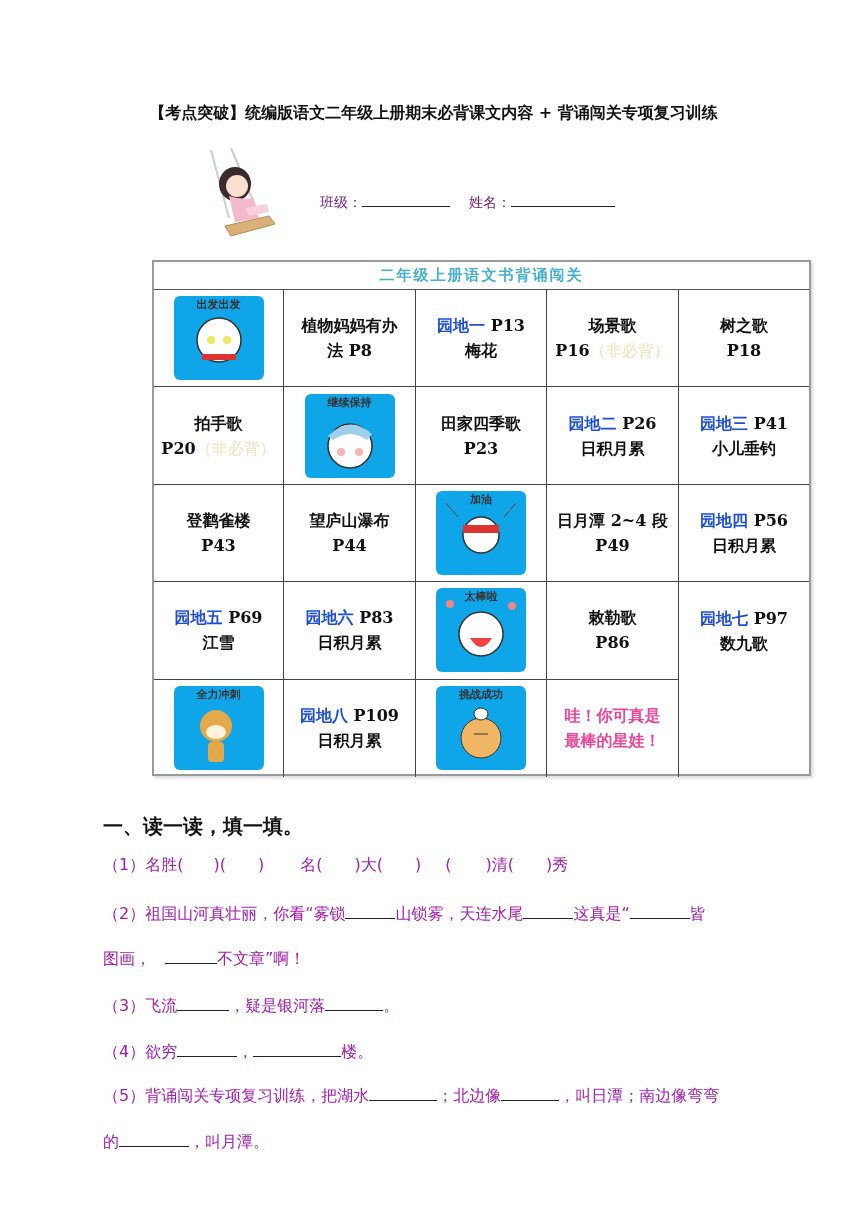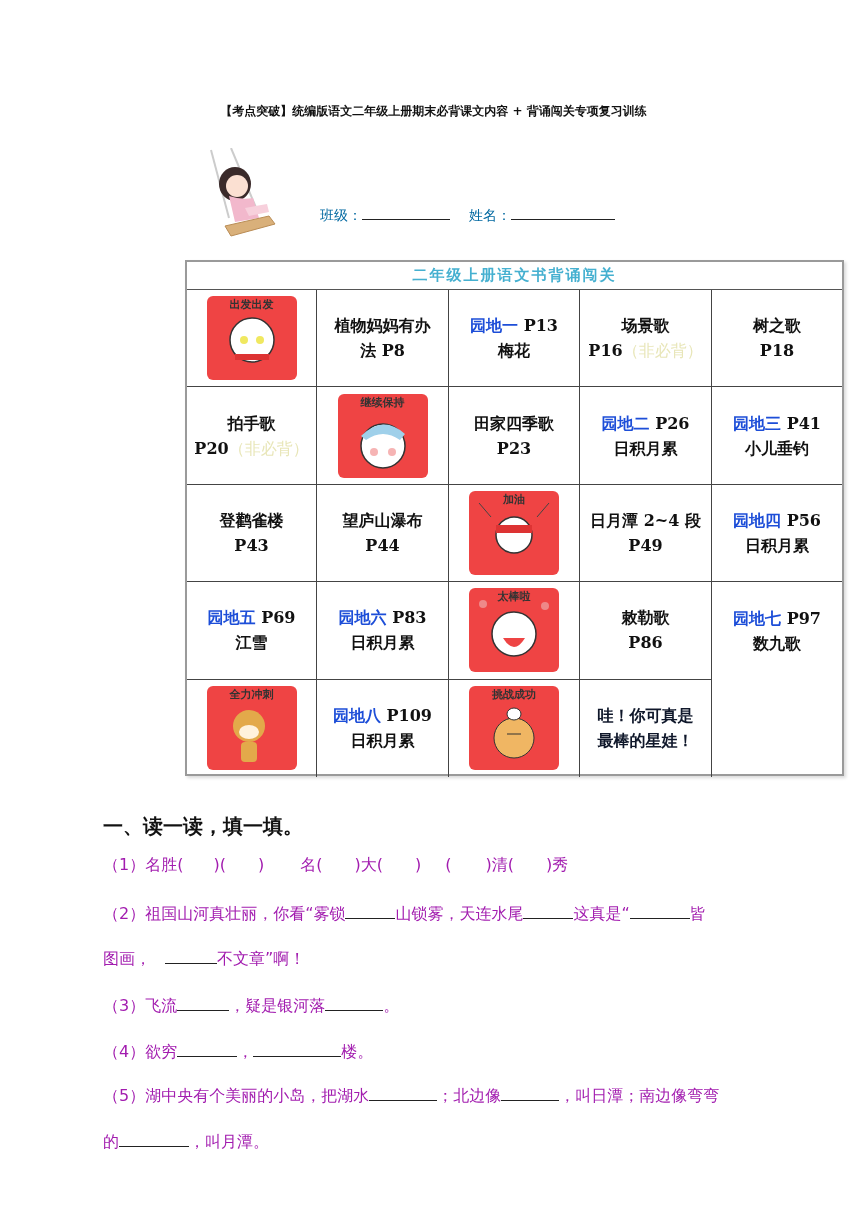"【考点突破】统编版语文二年级上册期末必背课文内容 + 背诵闯关专项复习训练" .title { font-size: 12px -> 16px }
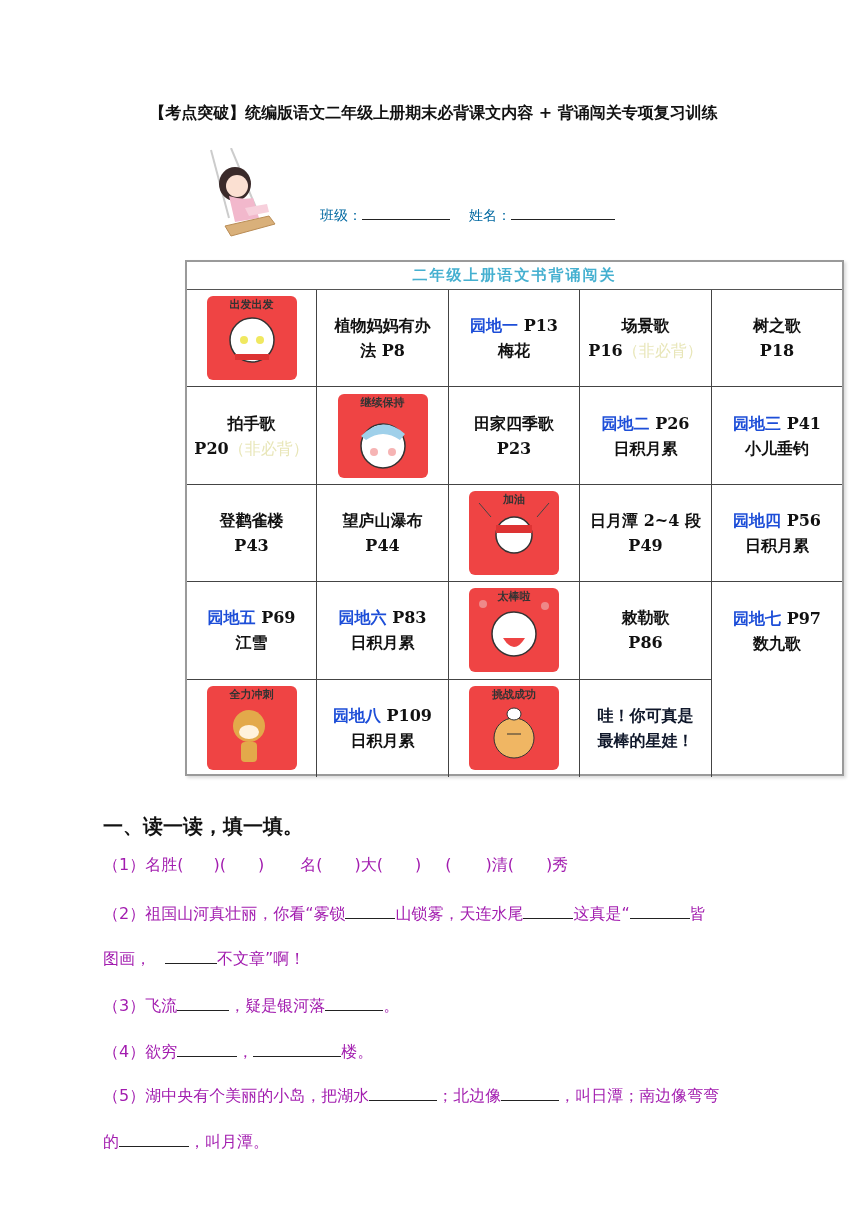"班级： 姓名：" .info { color: #0369a1 -> #701a75; margin-top: 13px -> none }
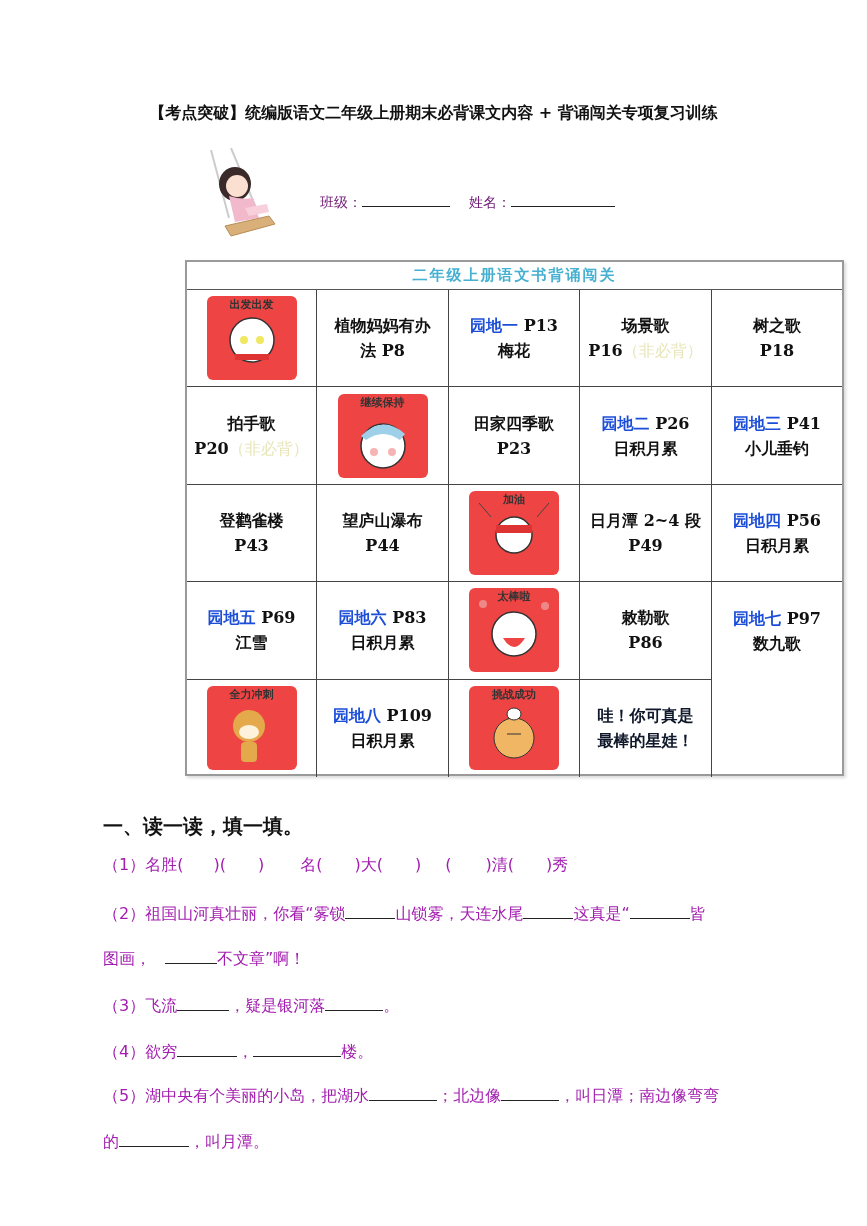"二年级上册语文书背诵闯关" .grid { margin-left: 33px -> none }
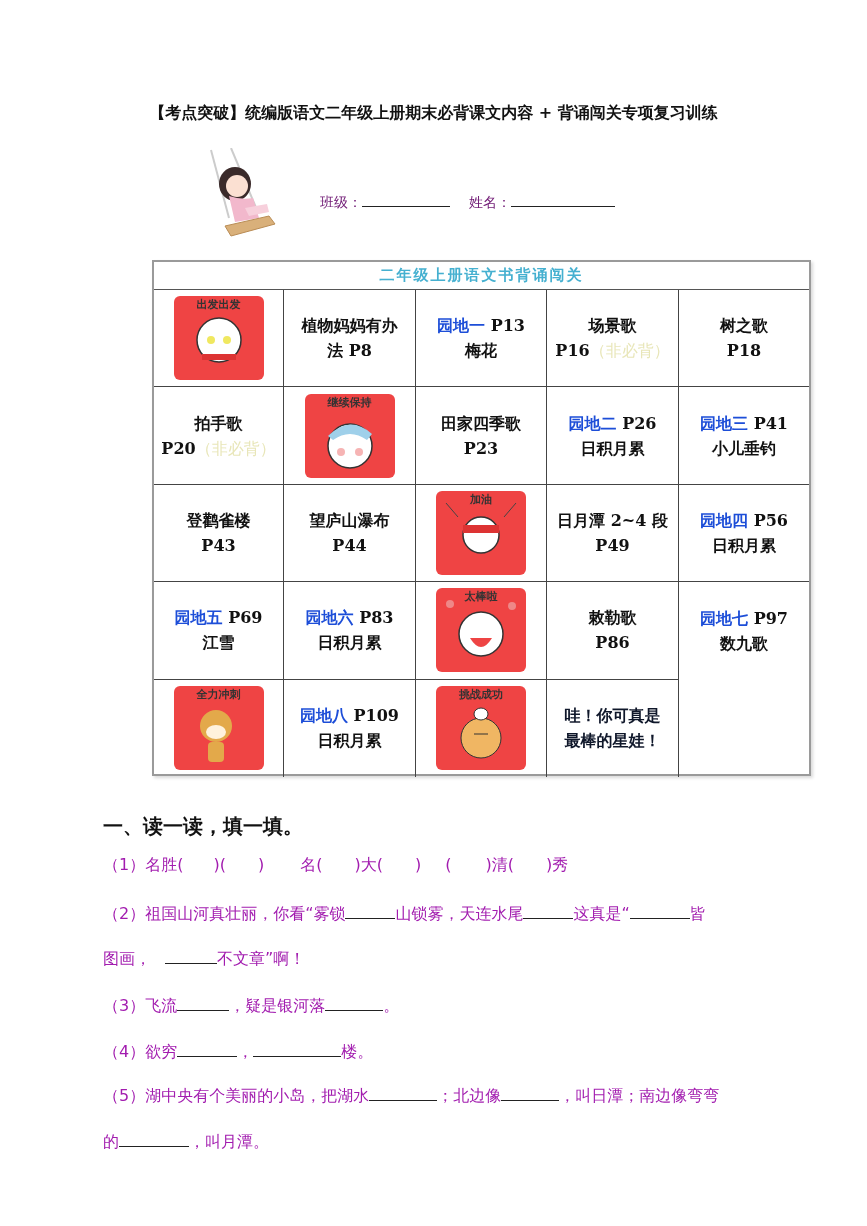"出发出发" .sticker { background: #ef4444 -> #0ea5e9 }
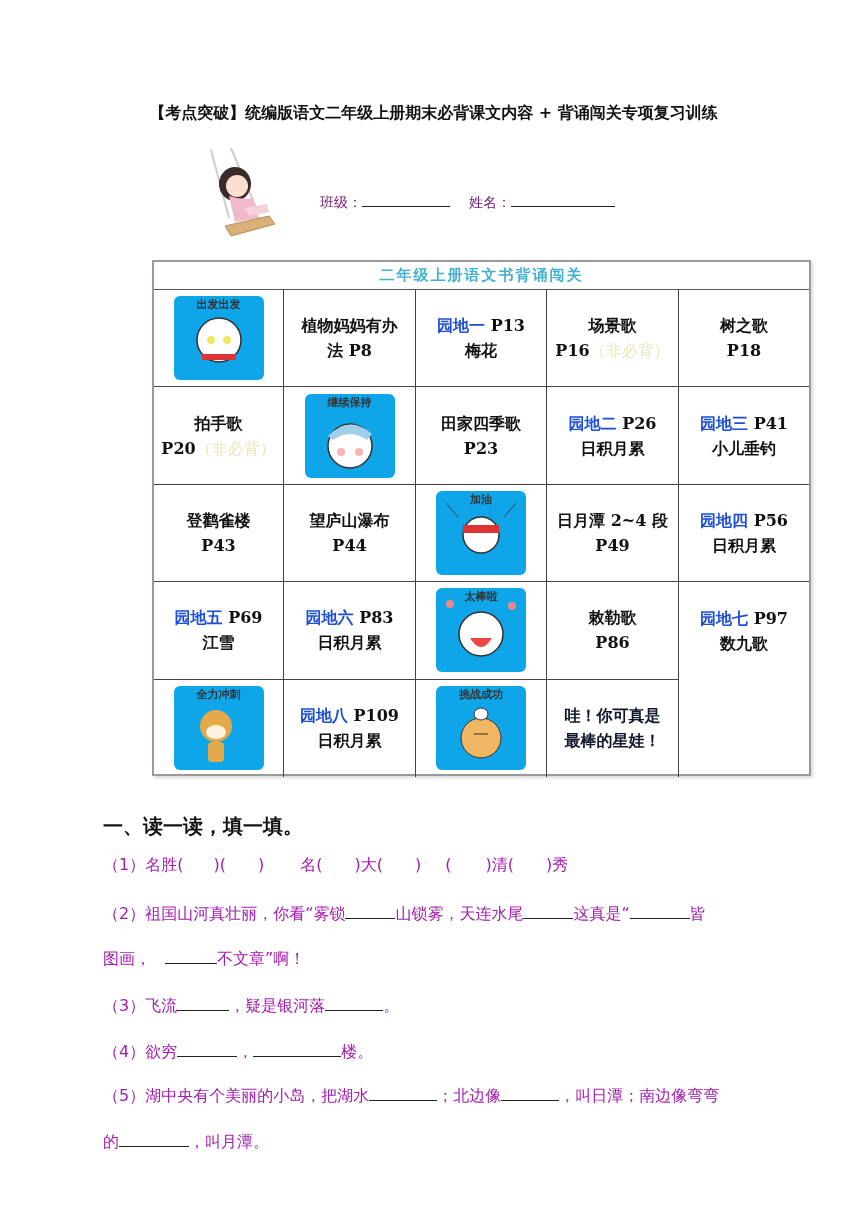"哇！你可真是" .red { color: #0f172a -> #ec4899 }
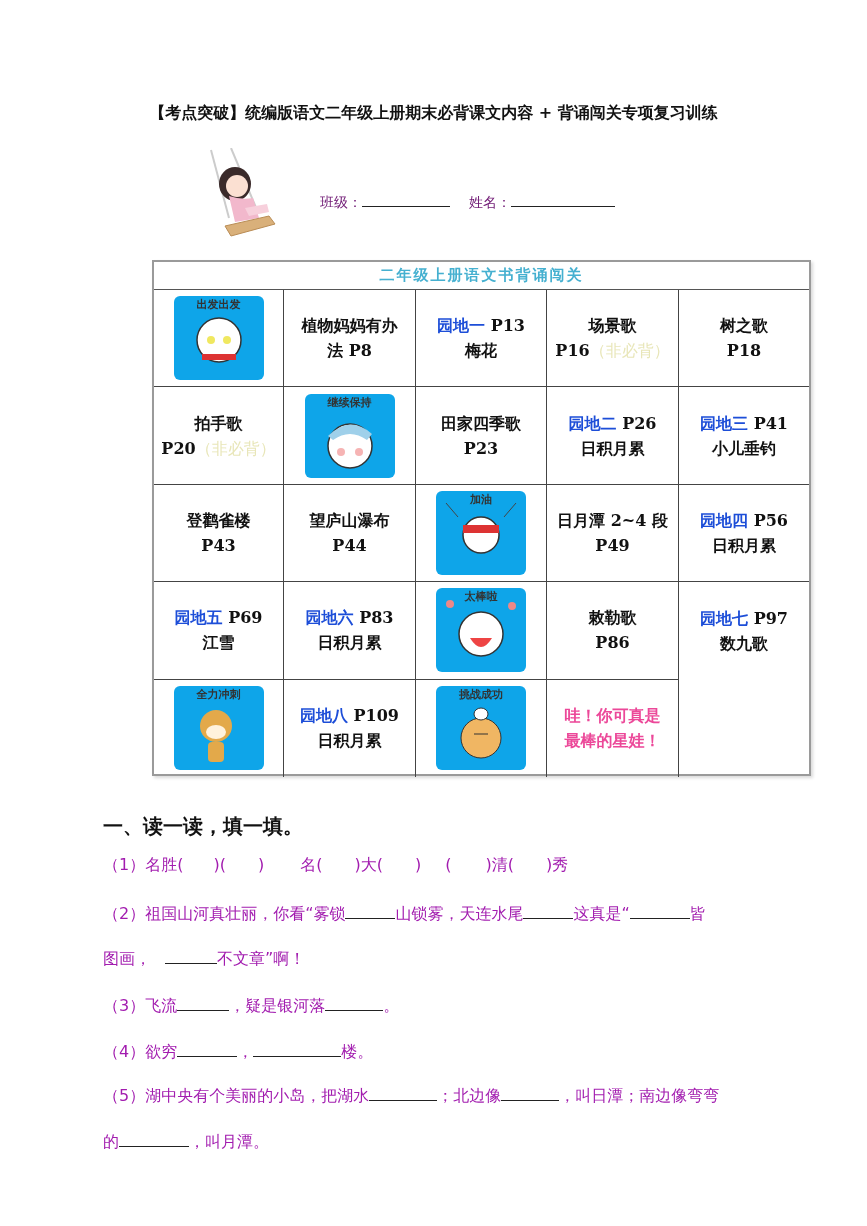"湖中央有个美丽的小岛，把湖水" span { text: 湖中央有个美丽的小岛 -> 背诵闯关专项复习训练 }
